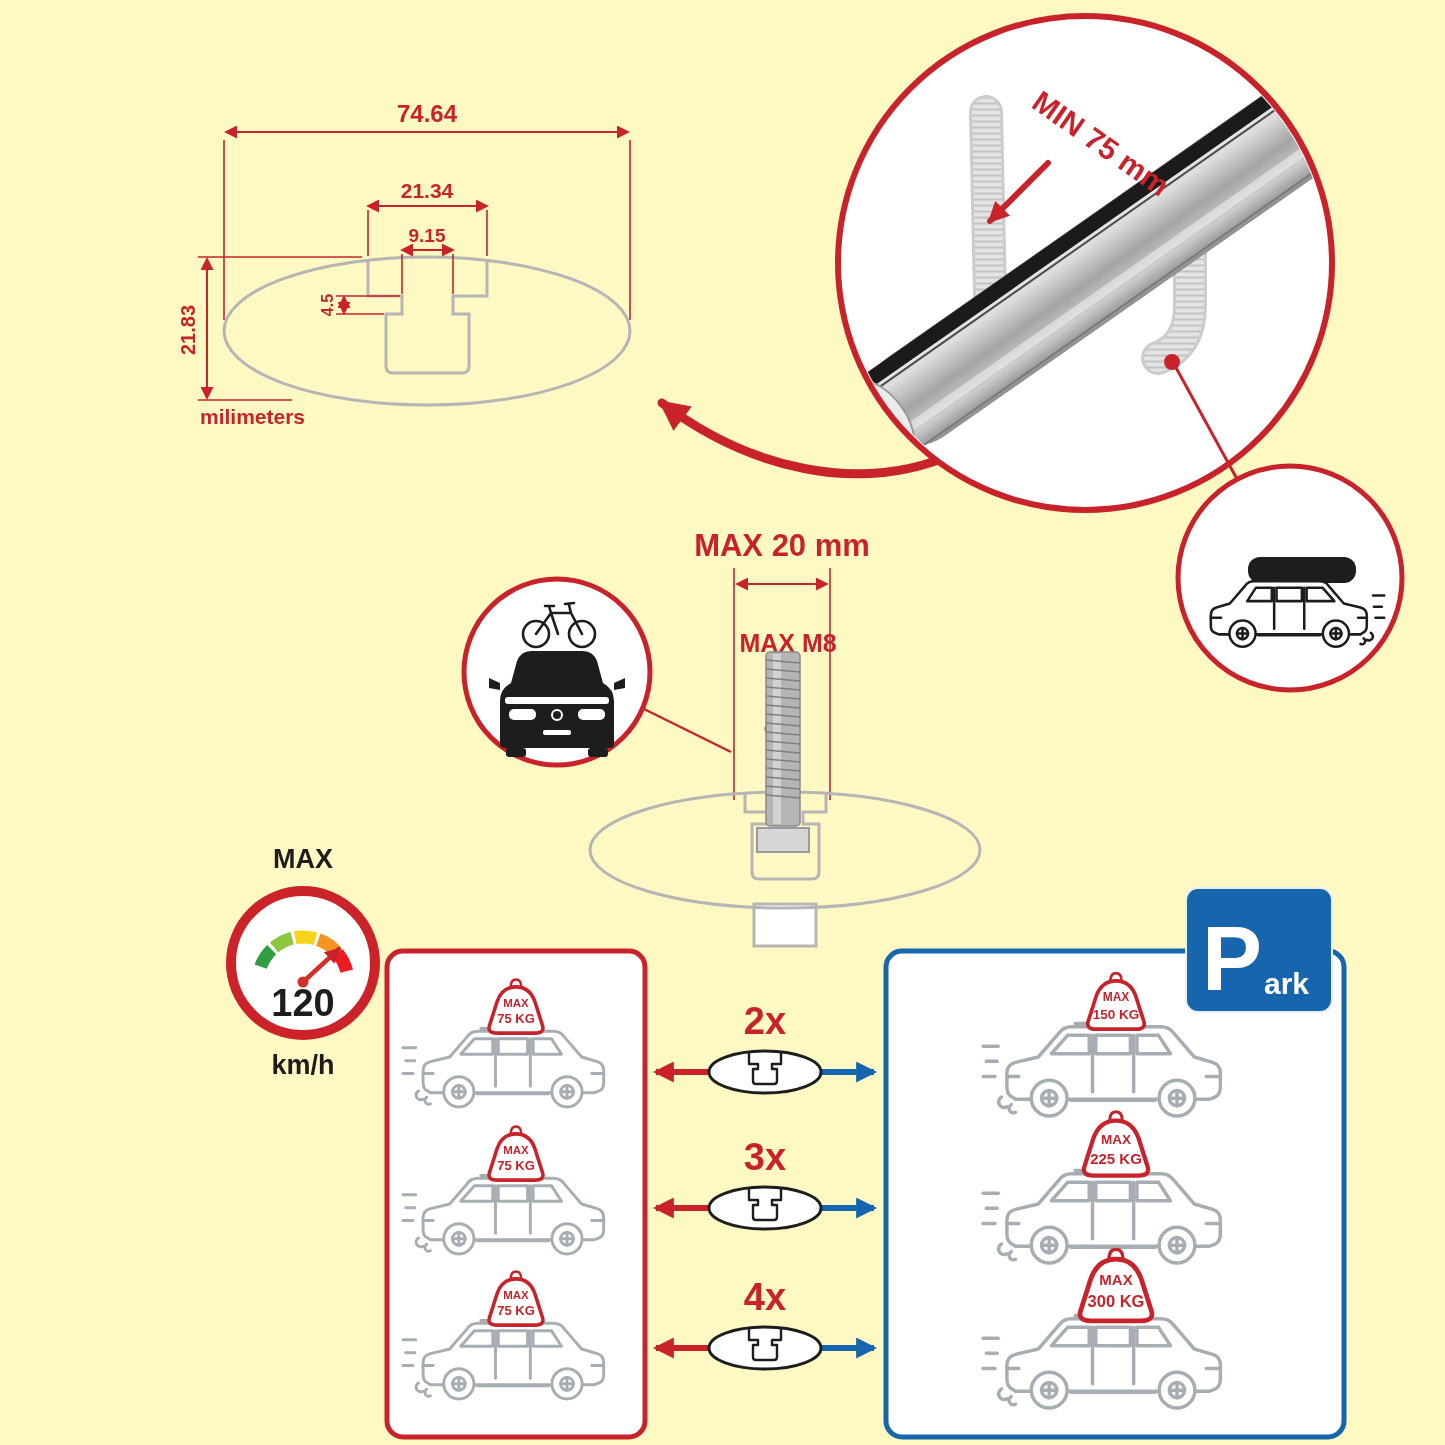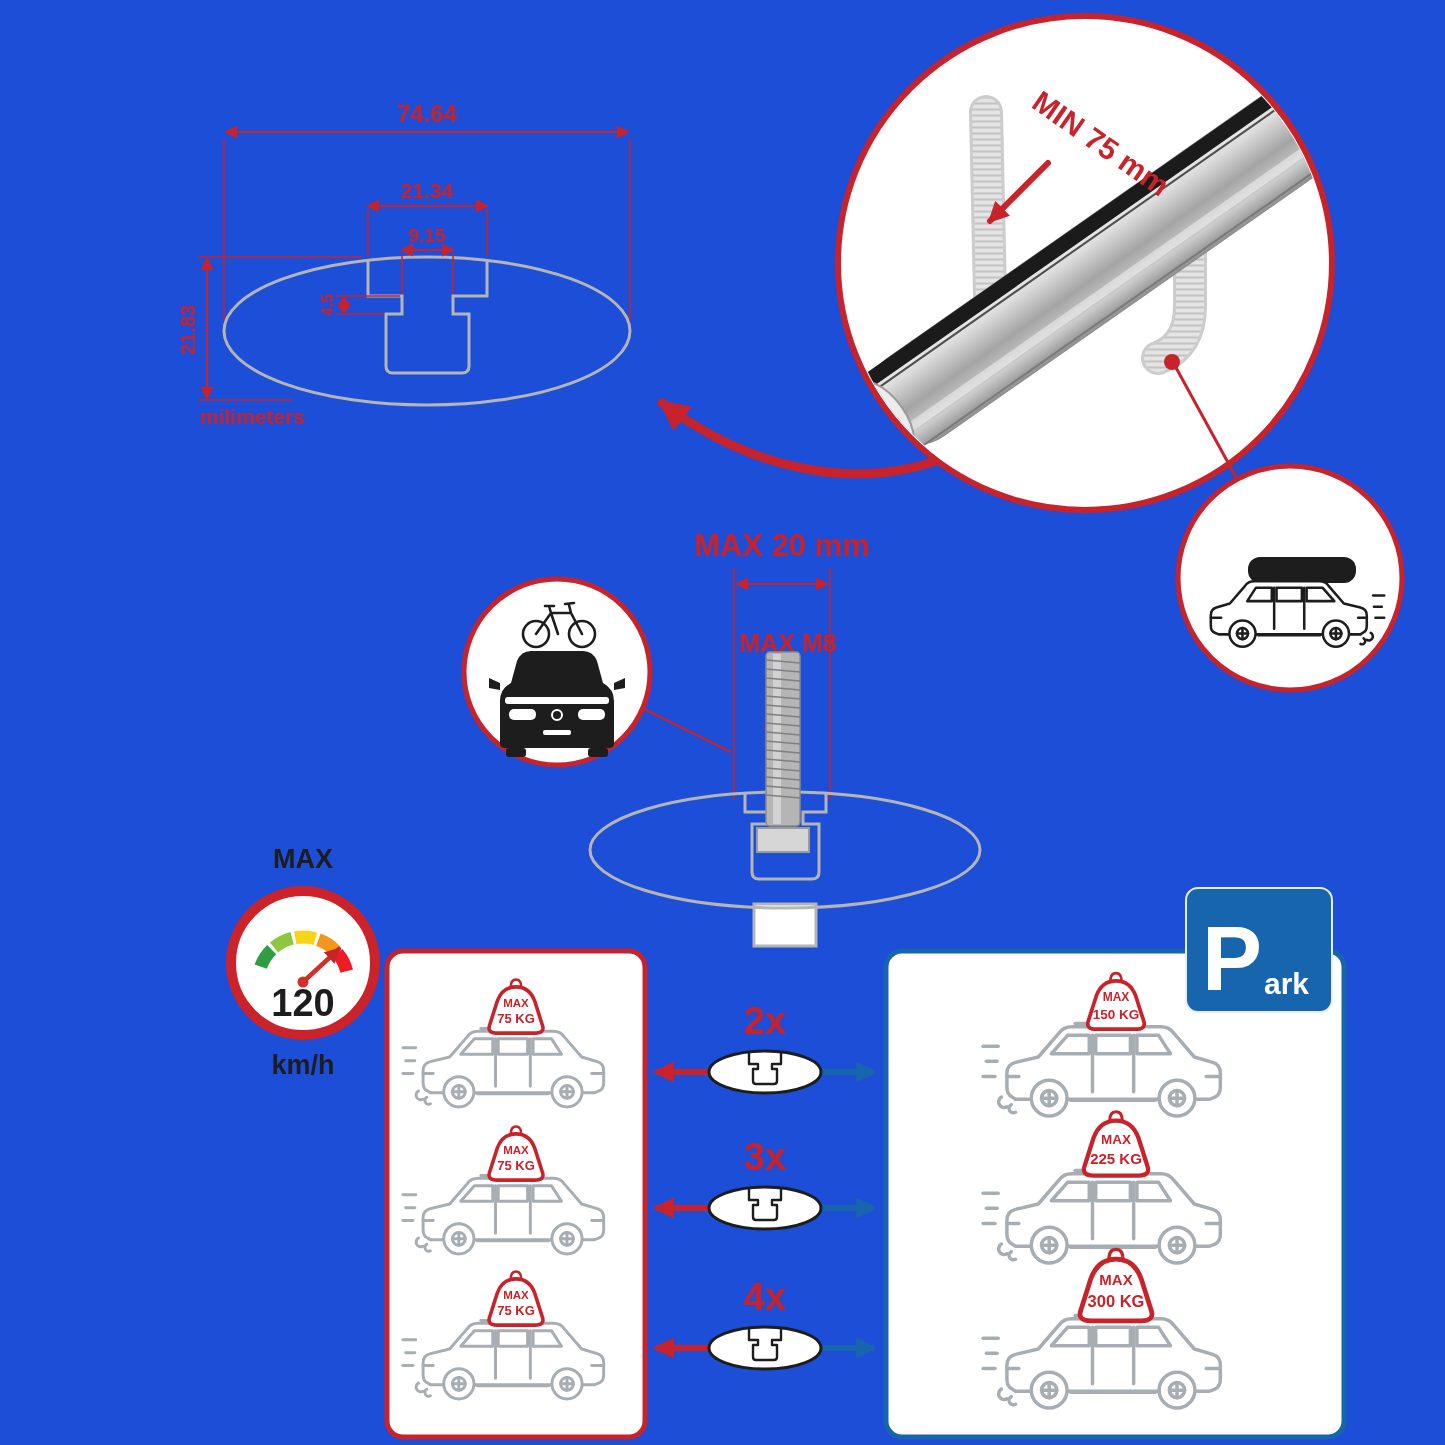"74.64" .page { background: #1d4ed8 -> #fef9c3 }
